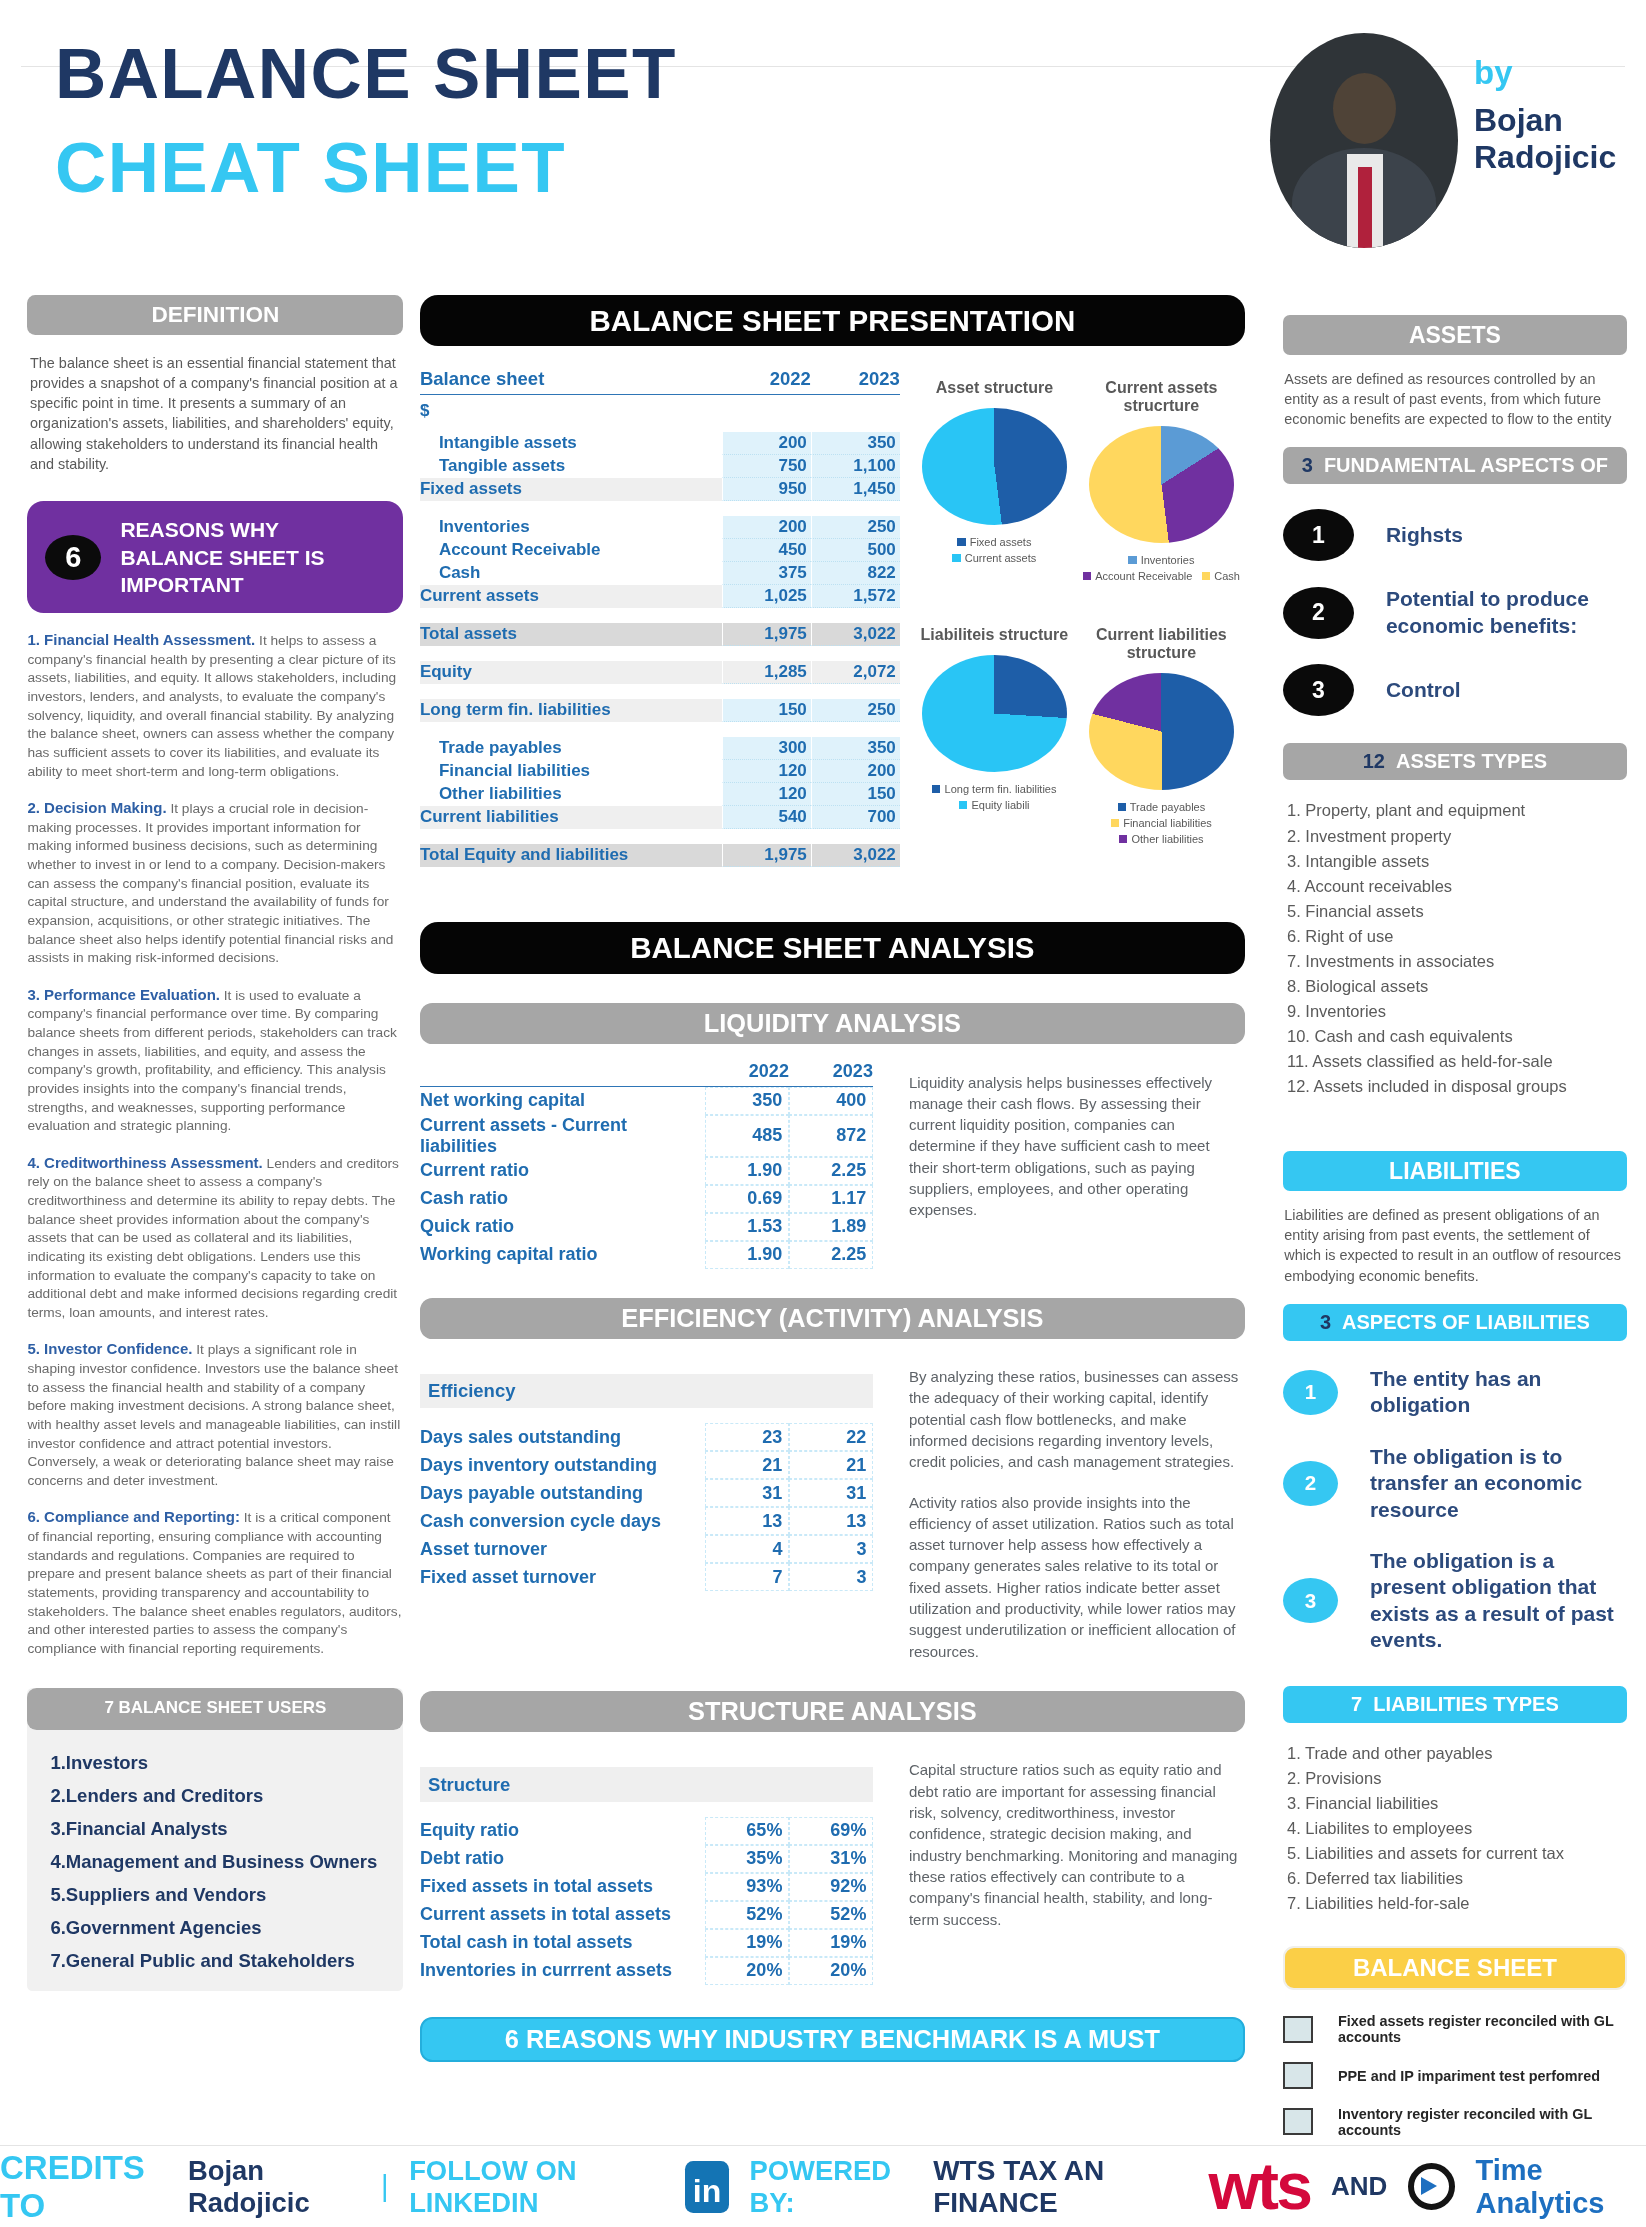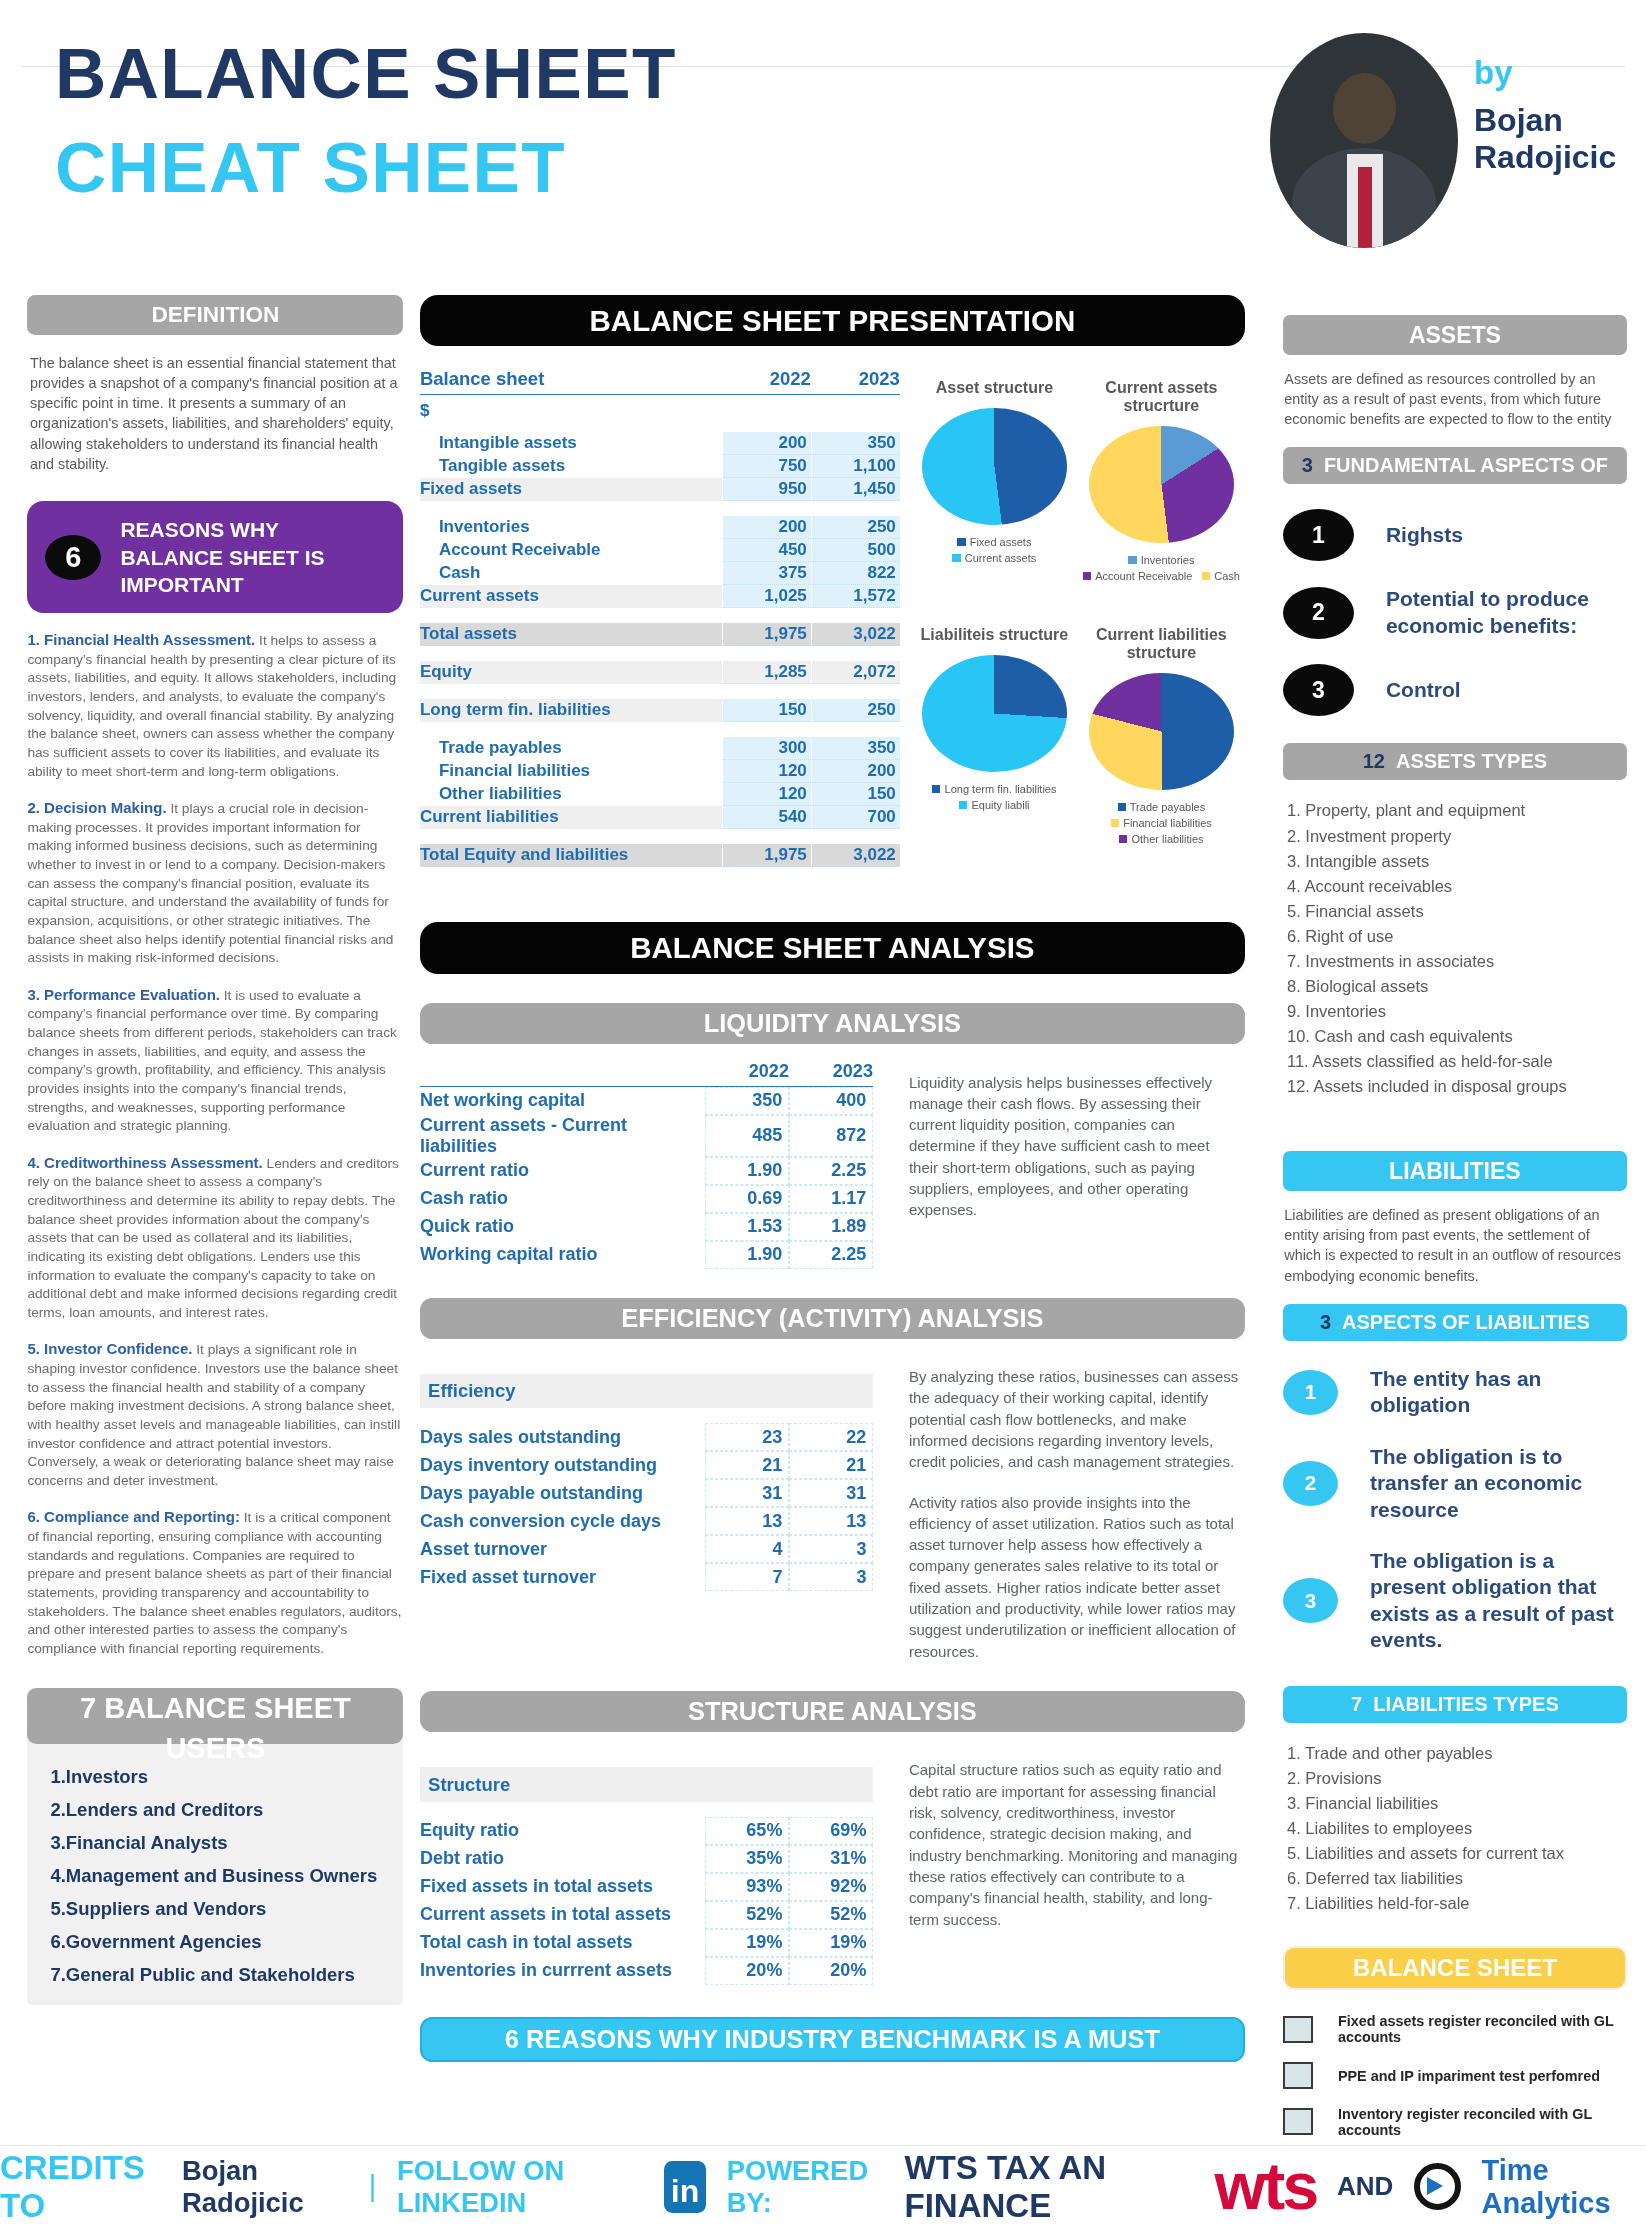"7 BALANCE SHEET USERS" .users-bar { font-size: 29px -> 17px; height: 56px -> 42px }
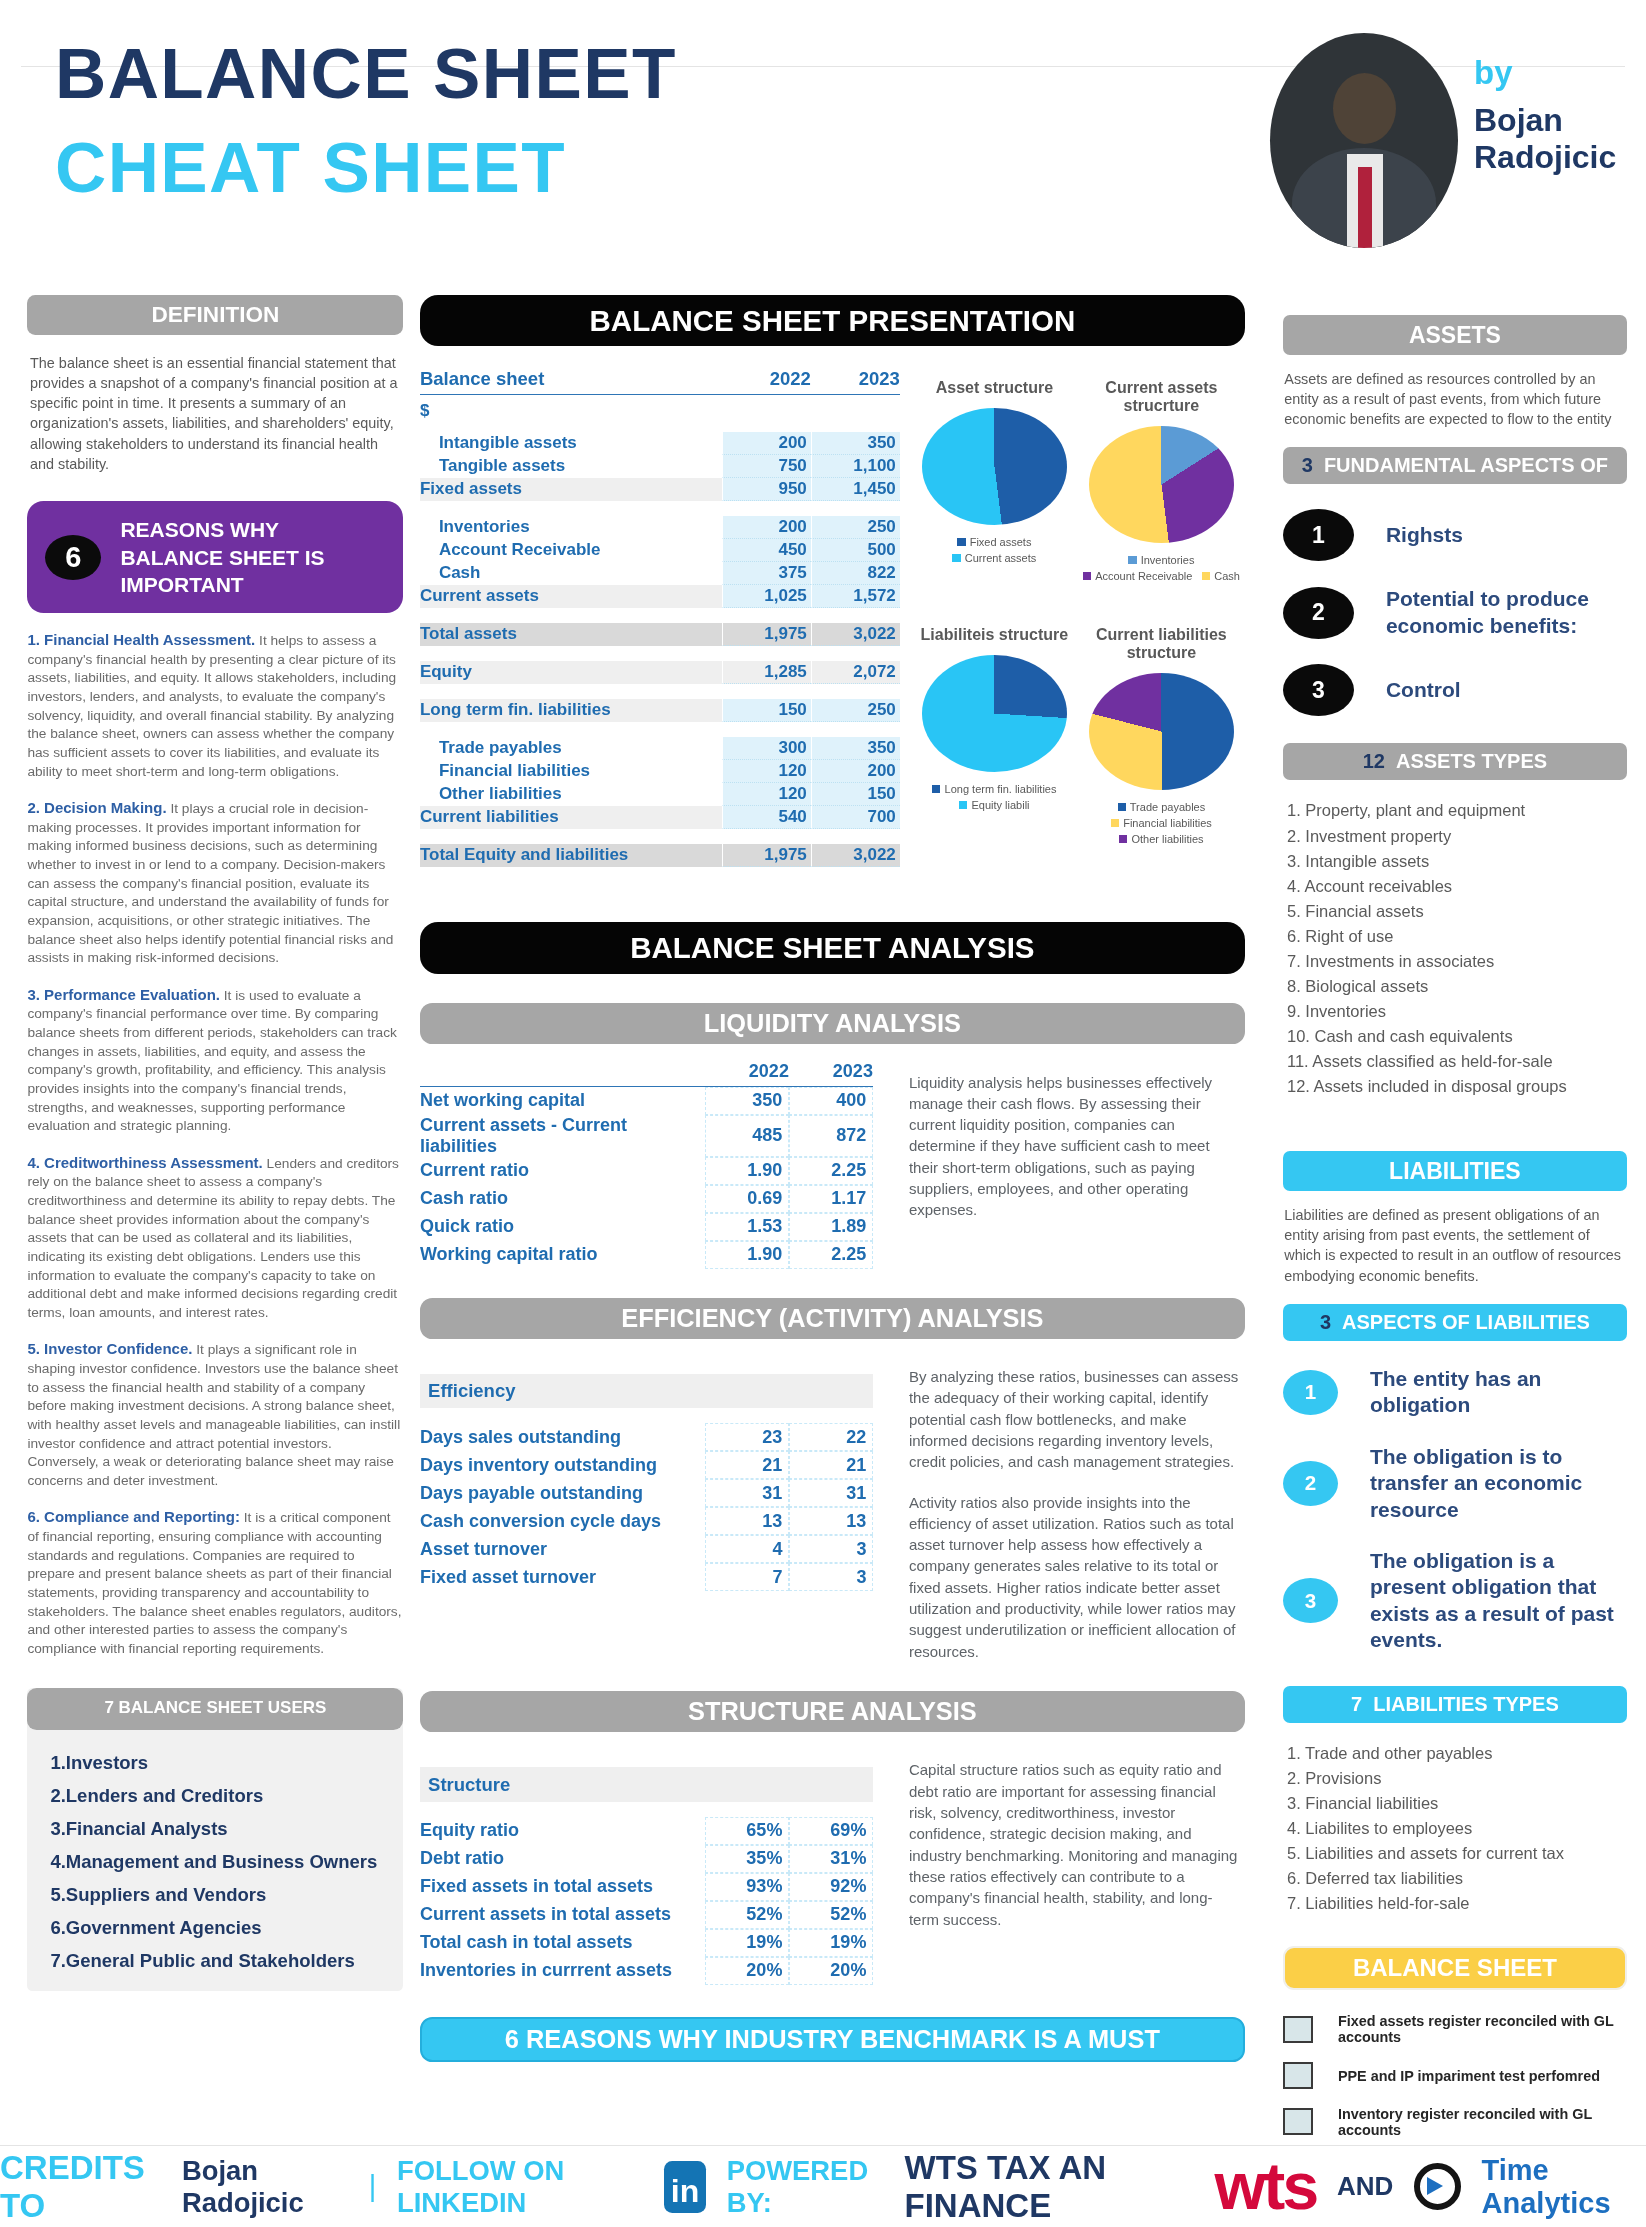"WTS TAX AN FINANCE" .f-powered-name { font-size: 33px -> 28px }
